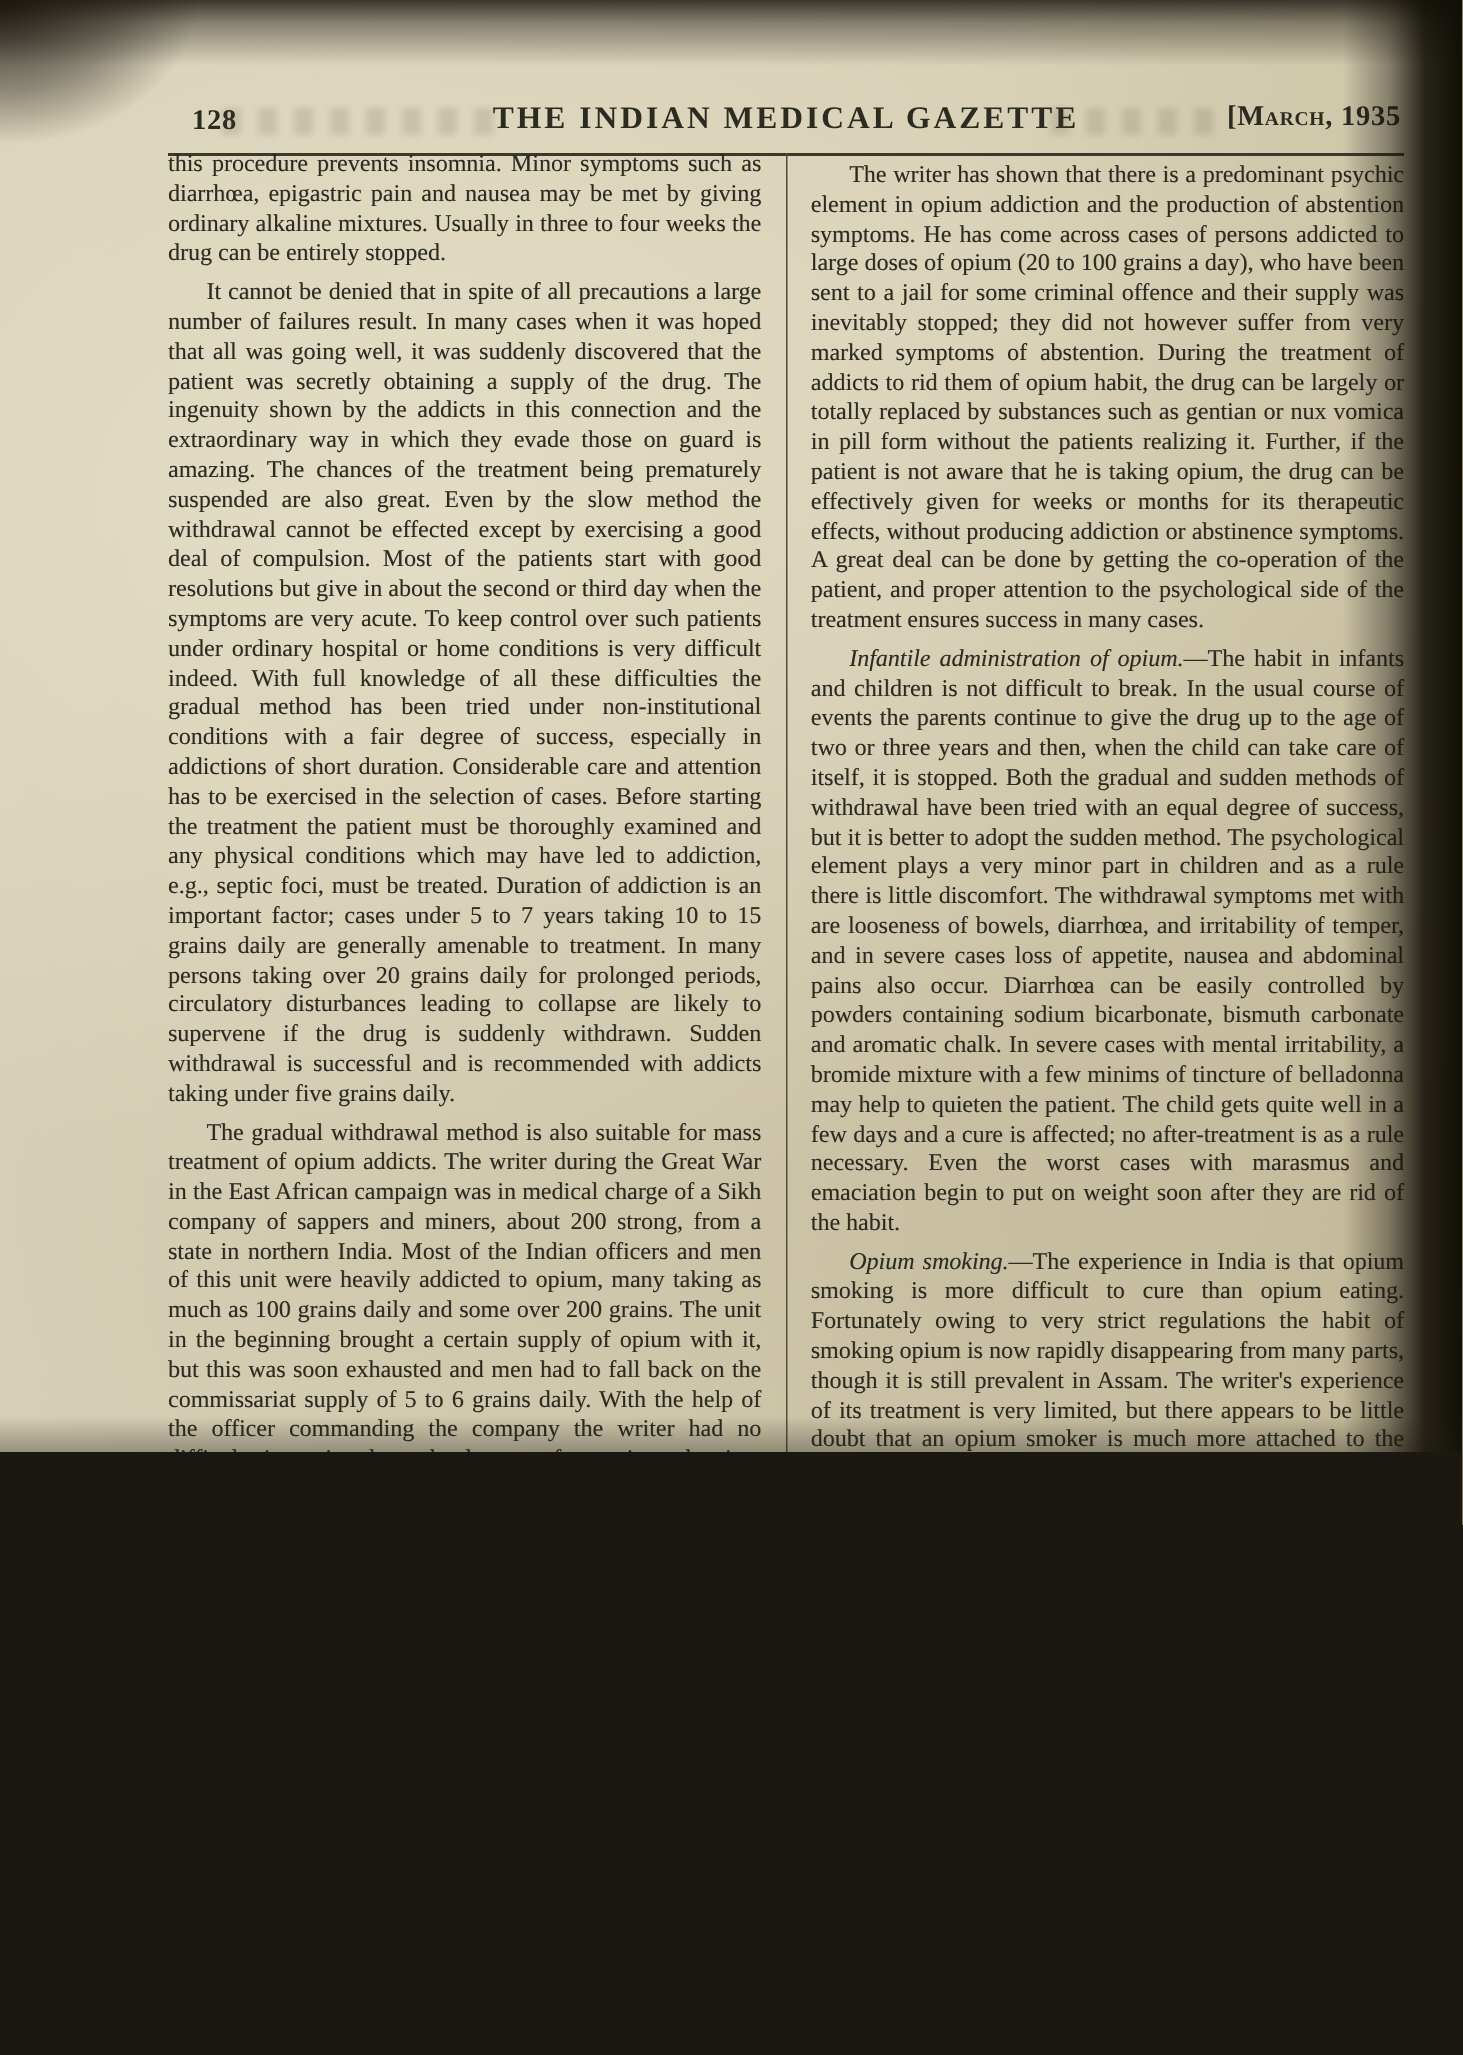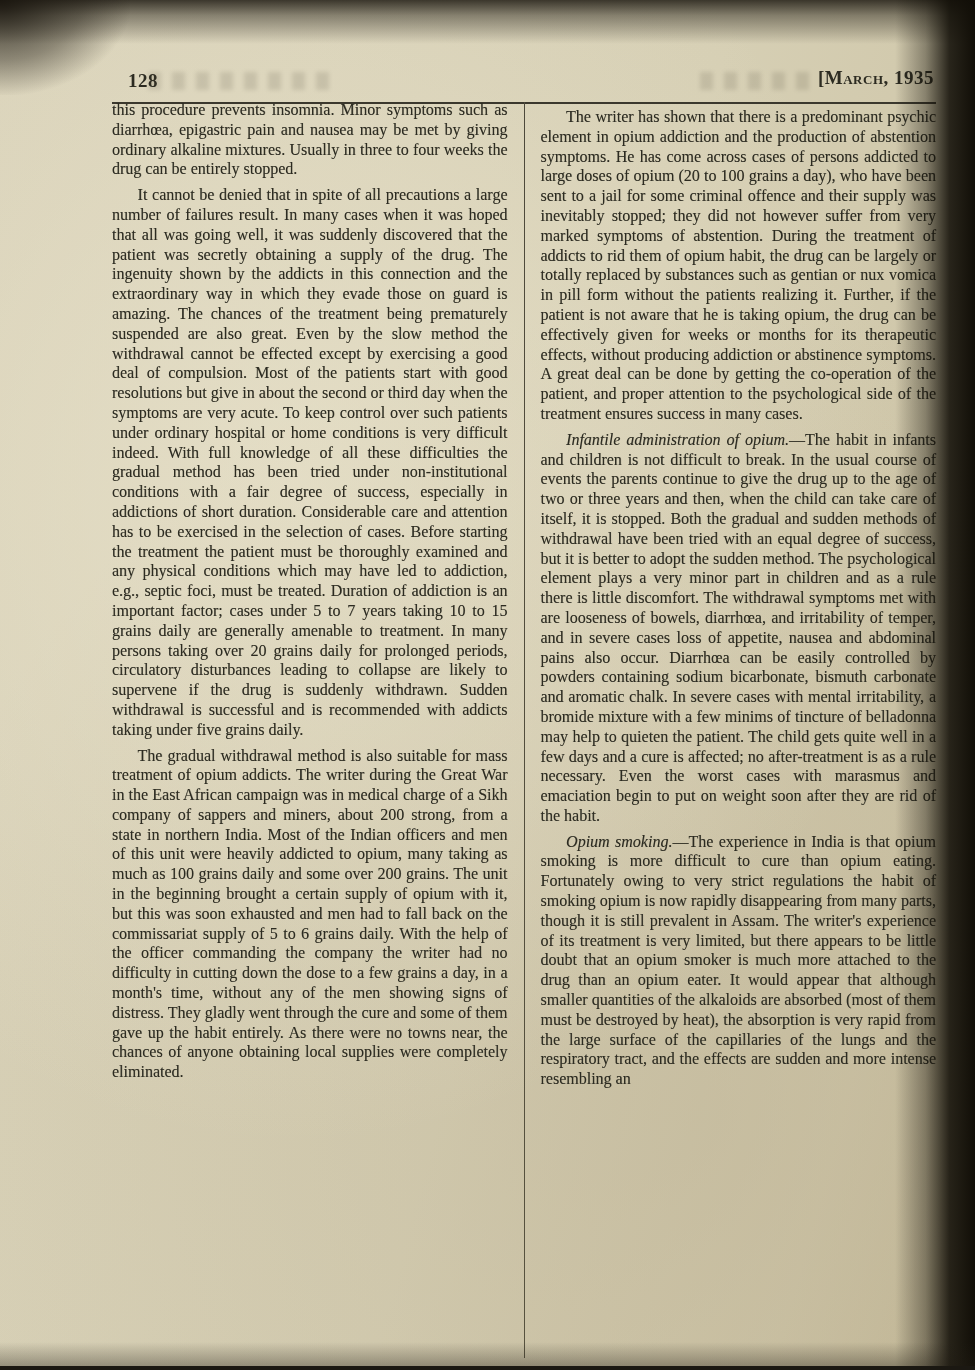"128" .scan { height: 1366px -> 968px }
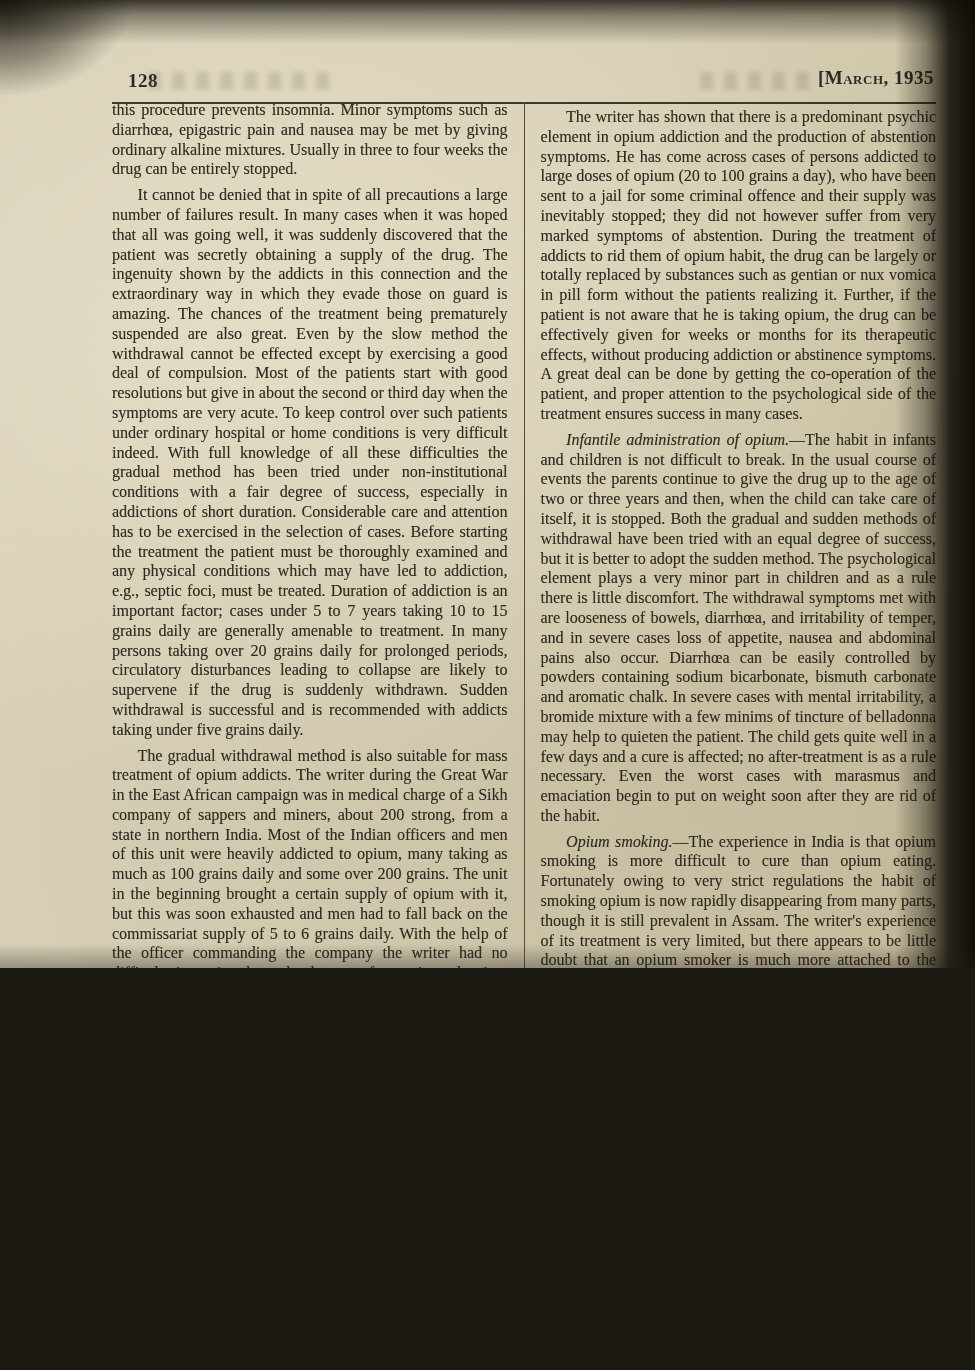"THE INDIAN MEDICAL GAZETTE" span.journal-title { html: none -> <span>THE INDIAN MEDICAL GAZETTE</span> }
